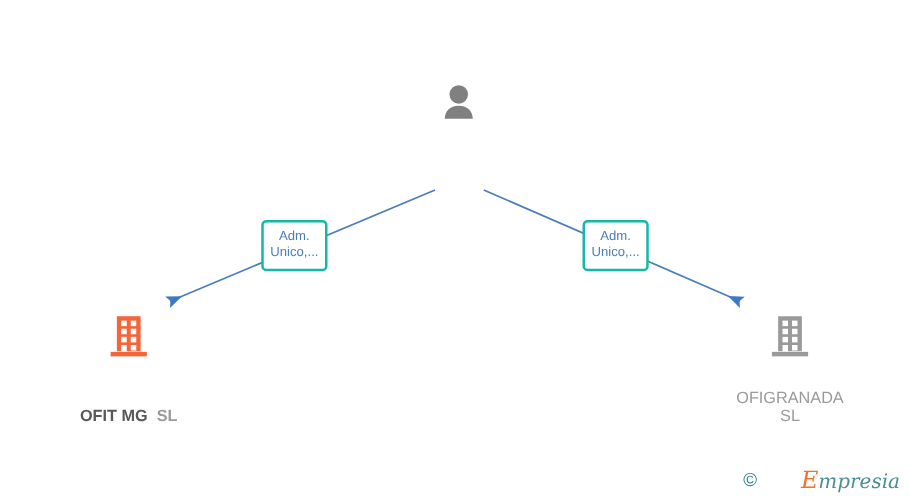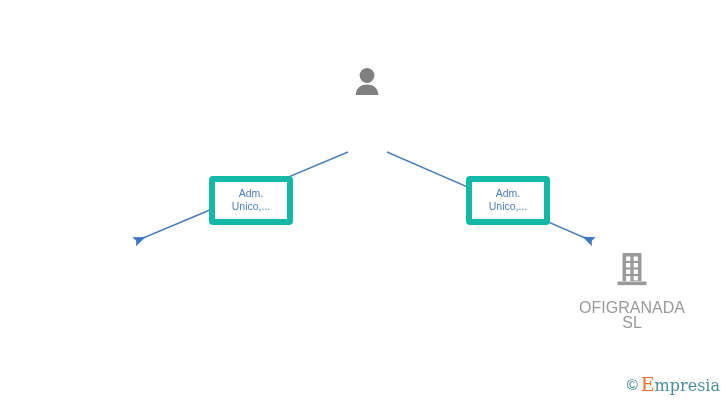"Adm." .edge-label { border: 6px solid #14b8a6 -> 2px solid #14b8a6; width: 84px -> 53px }
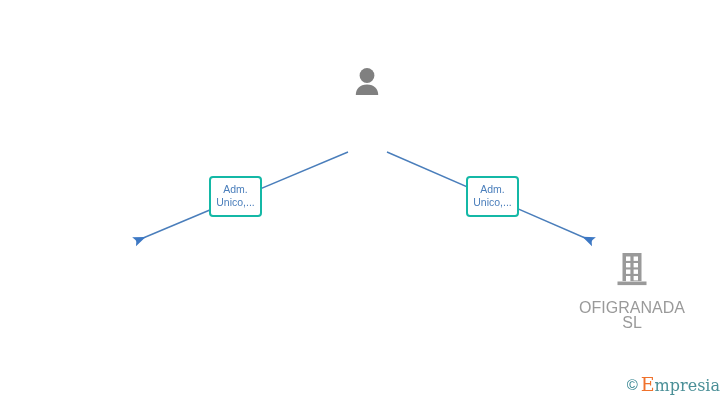"OFIGRANADA" .company-label { font-size: 16px -> 13px; margin-top: 14px -> 24px }
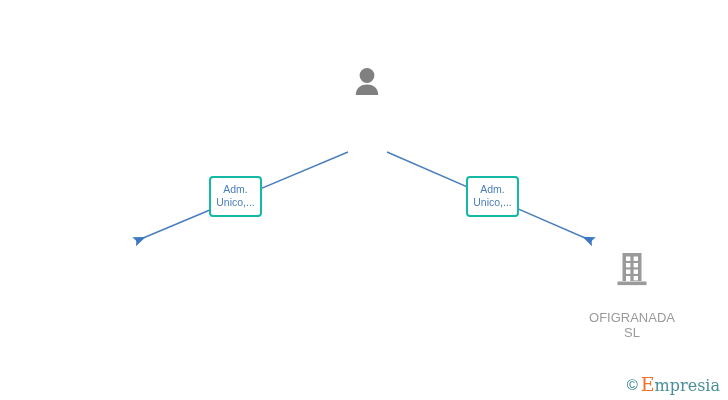"OFIT MG SL" div.company-node { html: none -> <div> <div> <svg> <rect></rect> <rect></rect> <rect></rect> <rect></rect> <rect></rect> <rect></rect> <rect></rect> <rect></rect> <rect></rect> <rect></rect> </svg> </div> <div> <span>OFIT MG</span><span>&nbsp; <span>SL</span></span> </div> </div> }
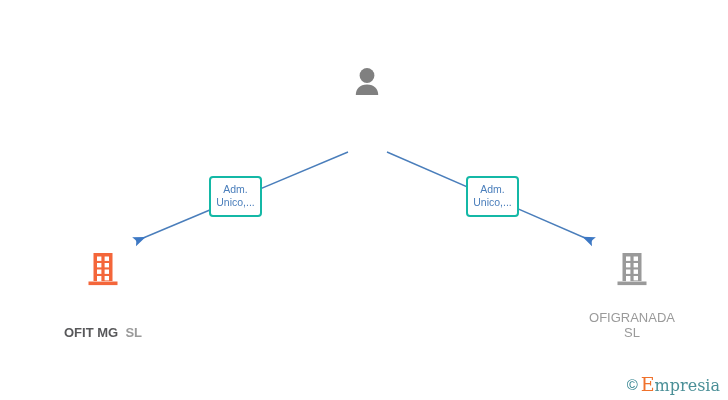"Empresia" #watermark .brand { font-style: none -> italic; margin-left: none -> 32px }
